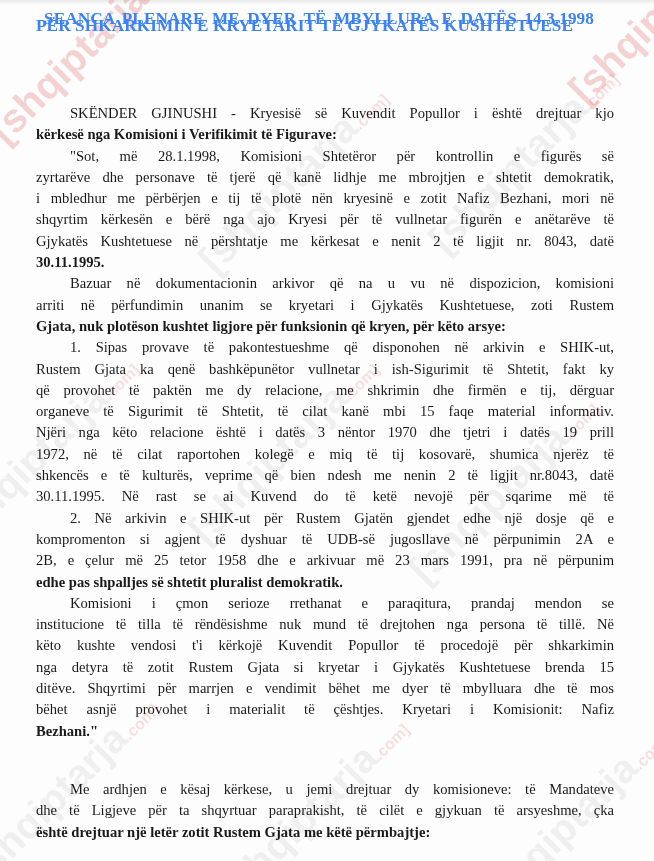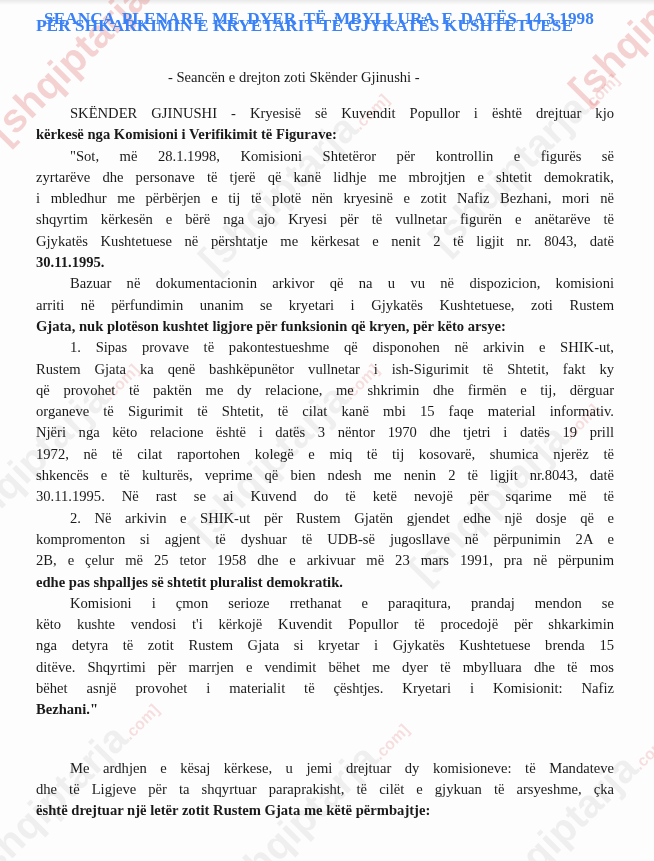"- Seancën e drejton zoti" div.subtitle { html: <div>- Seancën e drejton zoti Skënder Gjinushi -</div> -> none }
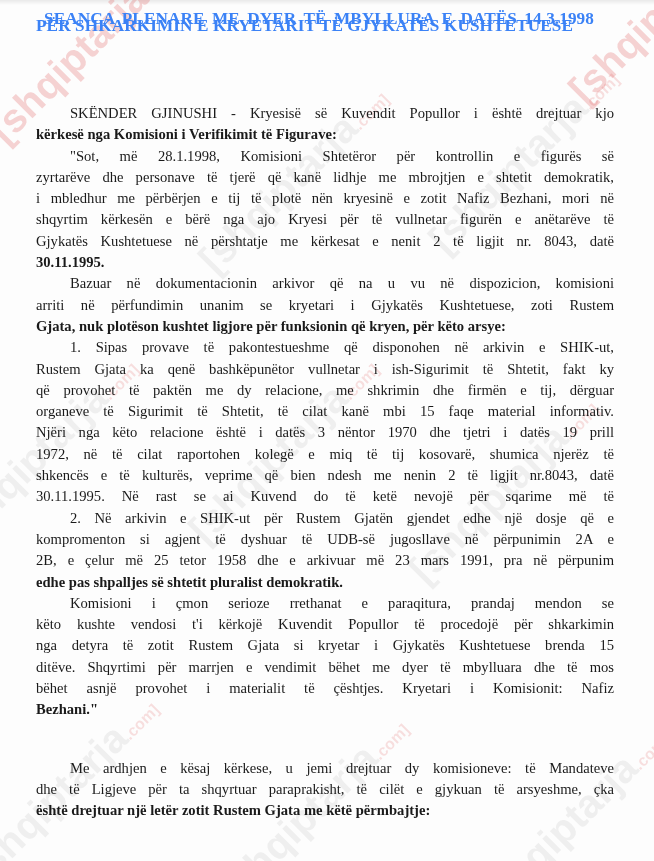"institucione të tilla të rëndësishme" span.line { html: none -> <span>institucione të tilla të rëndësishme nuk mund të drejtohen nga persona të tillë. Në</span> }
